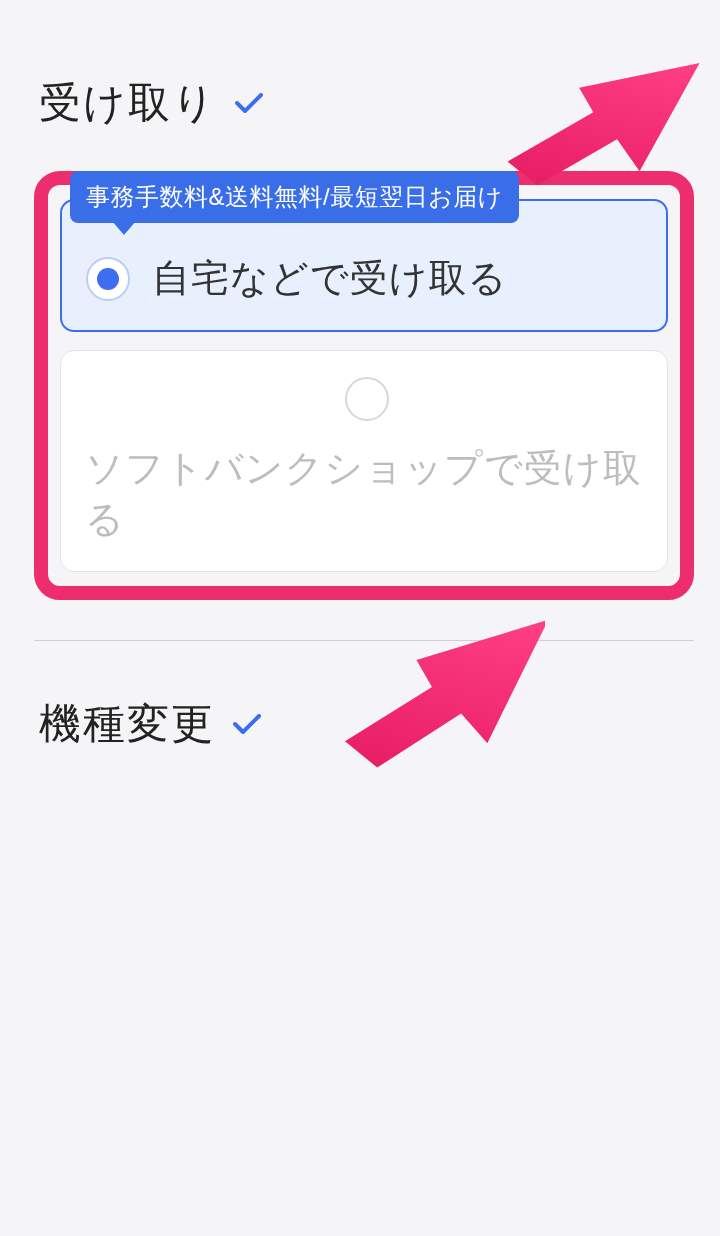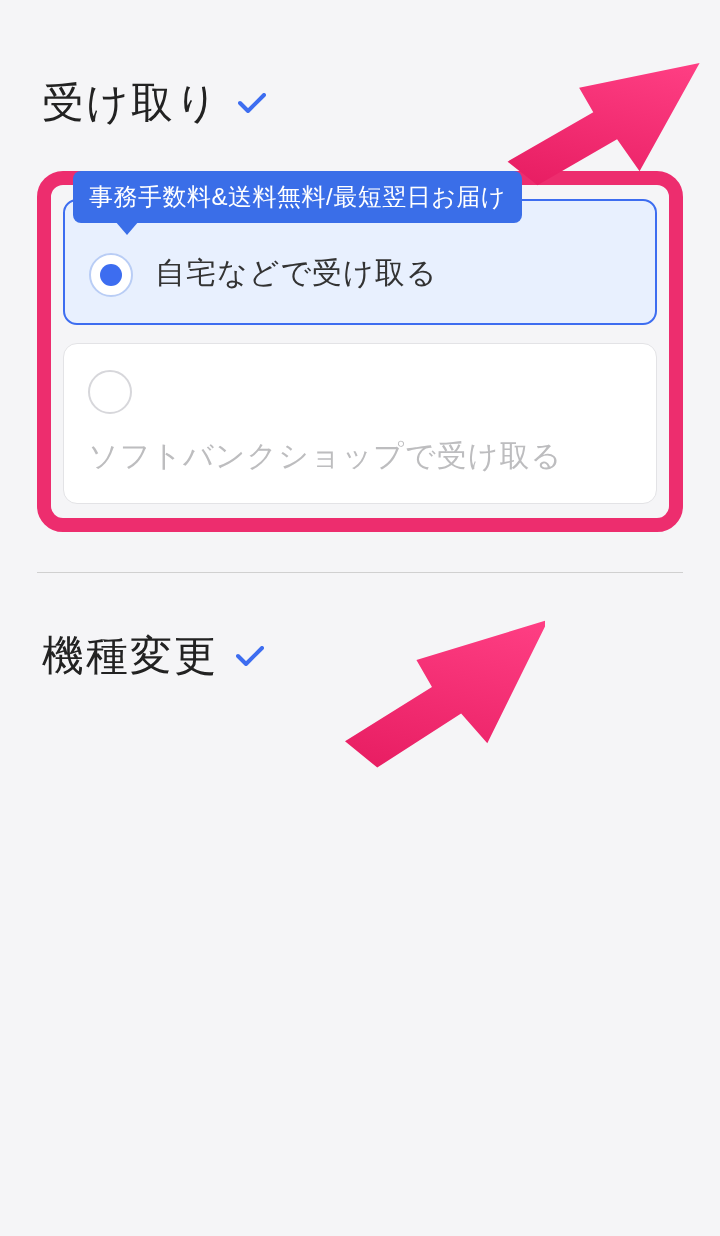"受け取り" .page { margin-left: none -> 8px; padding: 0 37px -> 0 26px }
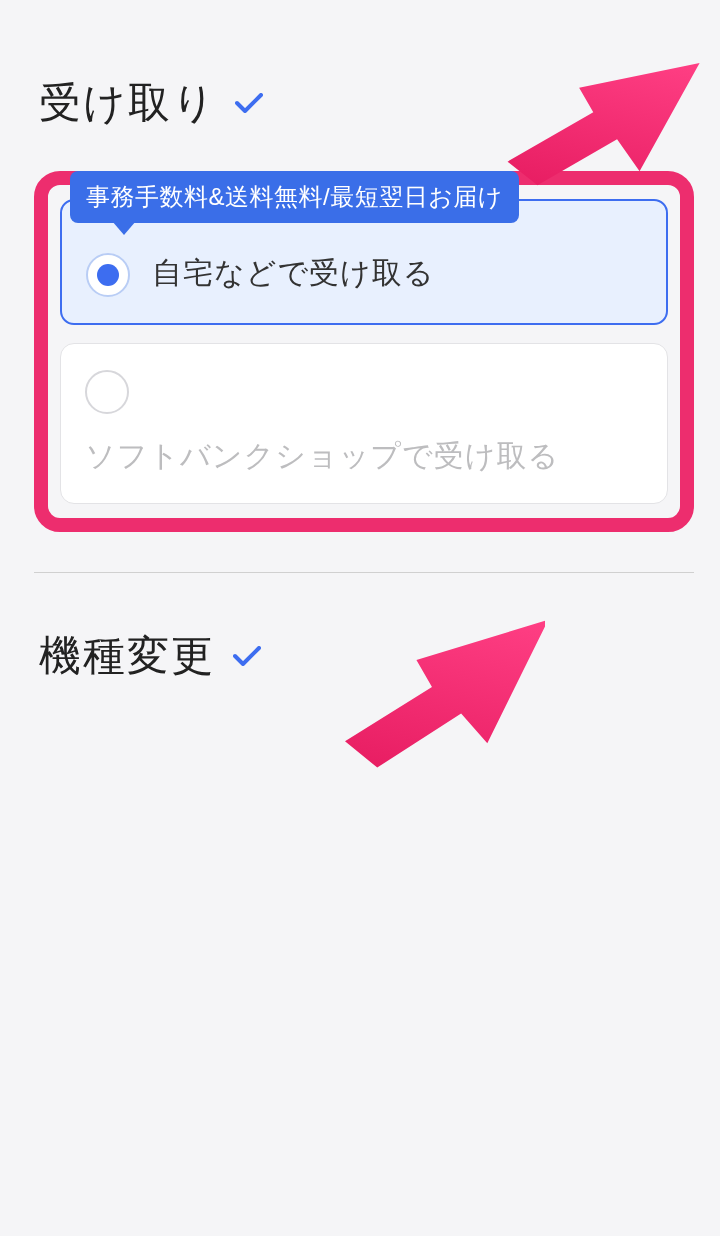"事務手数料&送料無料/最短翌日お届け" .option { align-items: flex-start -> center }
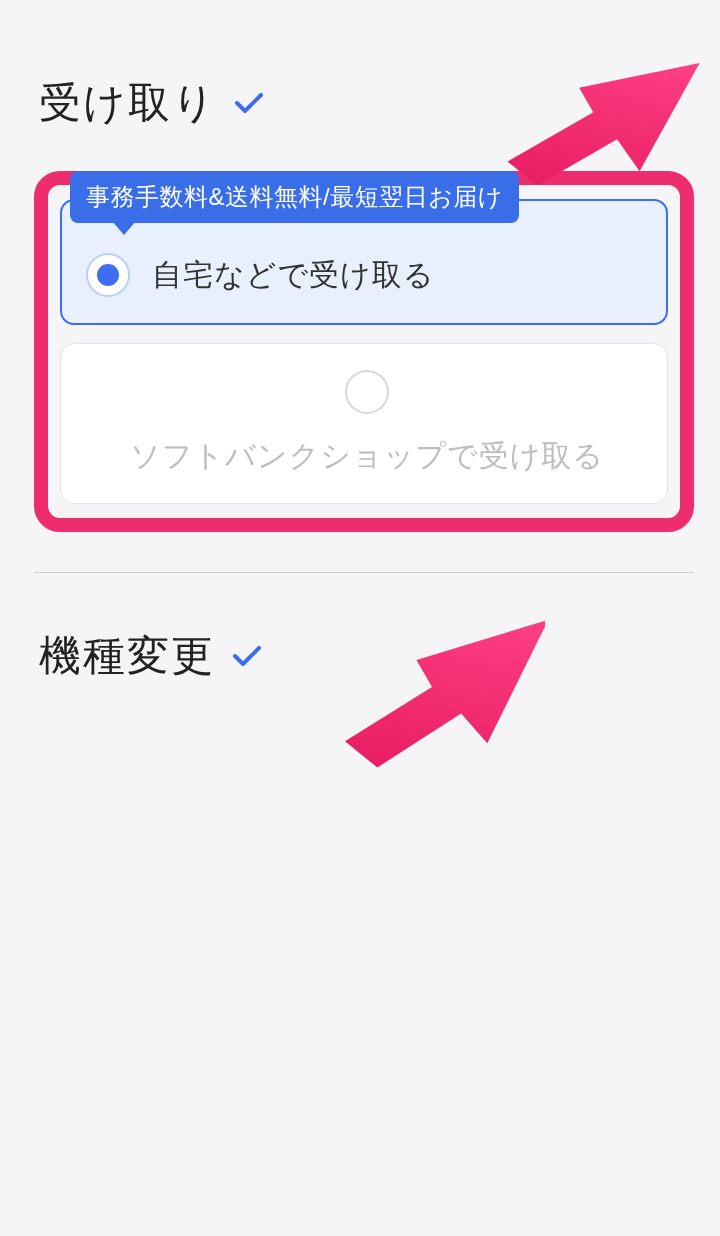"自宅などで受け取る" .option-label { font-size: 30px -> 38px }
